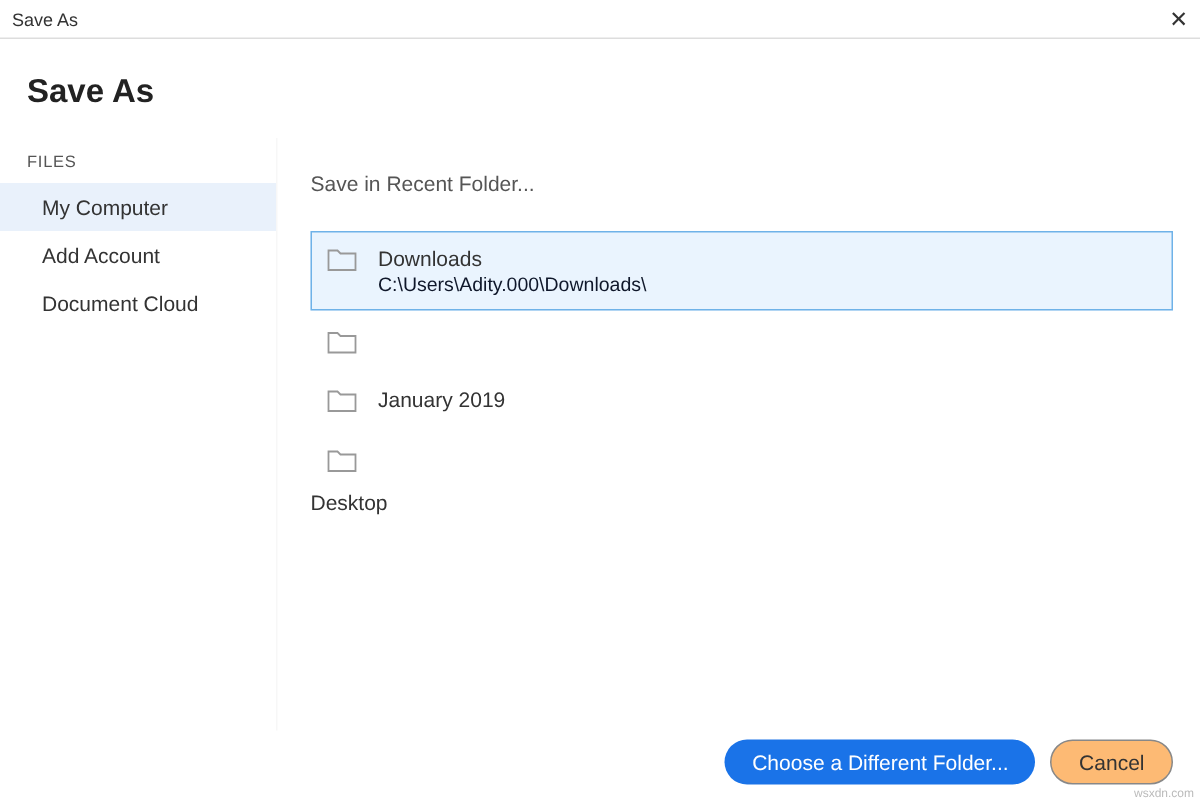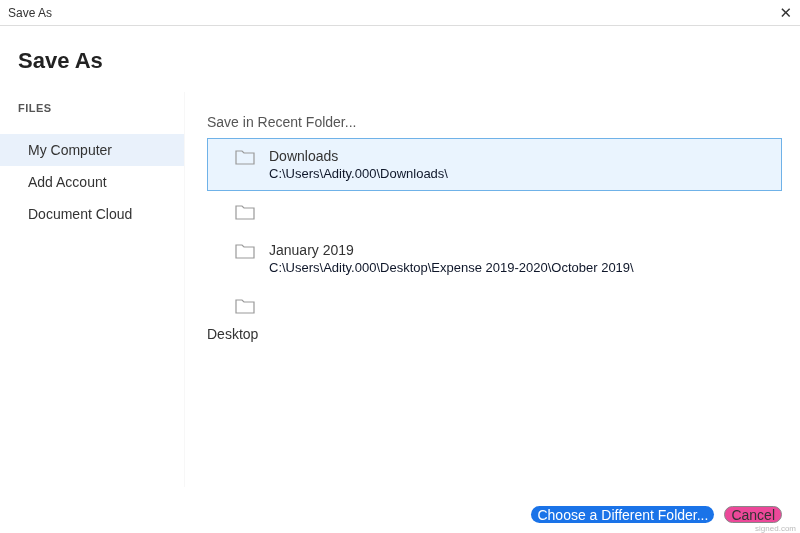"FILES" .sidebar-heading { font-weight: 700 -> 400; padding: 0 18px 20px 18px -> 0 18px 8px 18px }
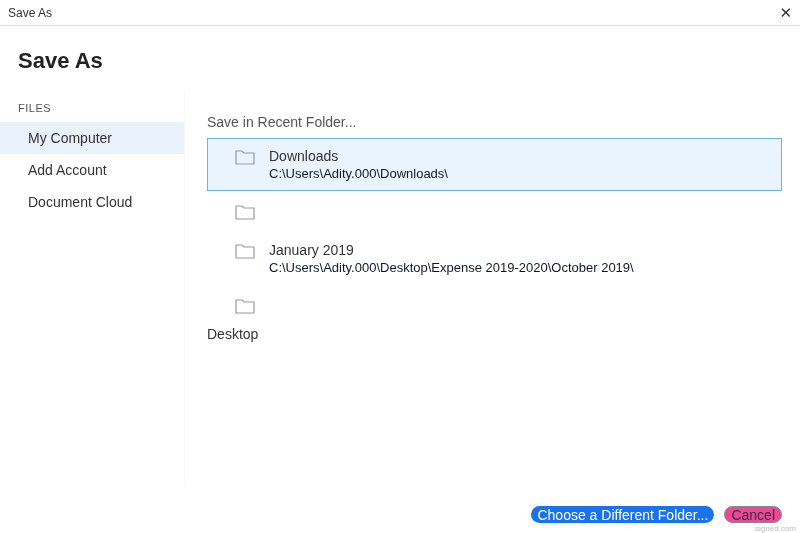"Save in Recent Folder..." .section-label { margin-bottom: 8px -> 24px }
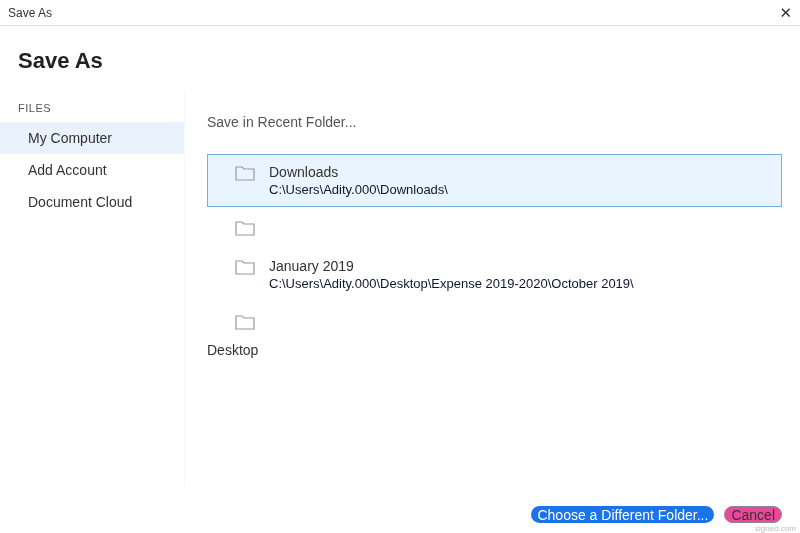"Downloads" .folder-item { padding: 9px 12px 9px 27px -> 9px 12px 9px 10px }
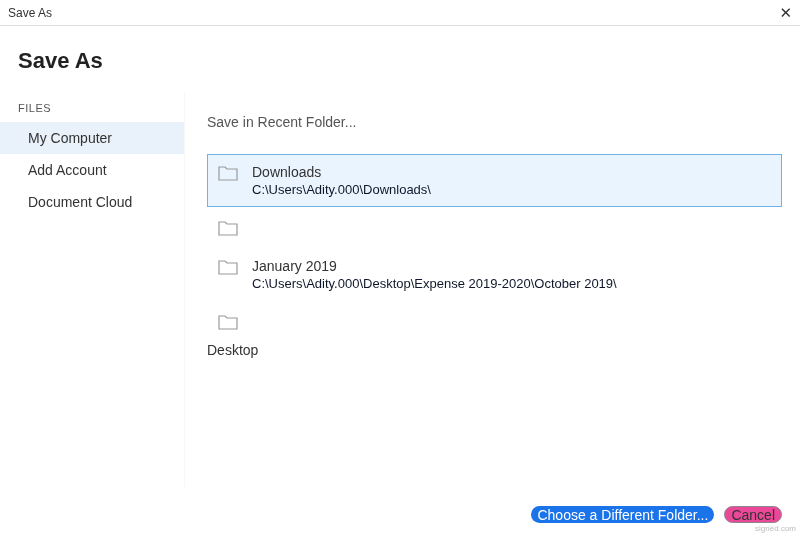"C:\Users\Adity.000\Desktop\Expense" div.folder-path { html: <div>C:\Users\Adity.000\Desktop\Expense 2019-2020\October 2019\</div> -> none }
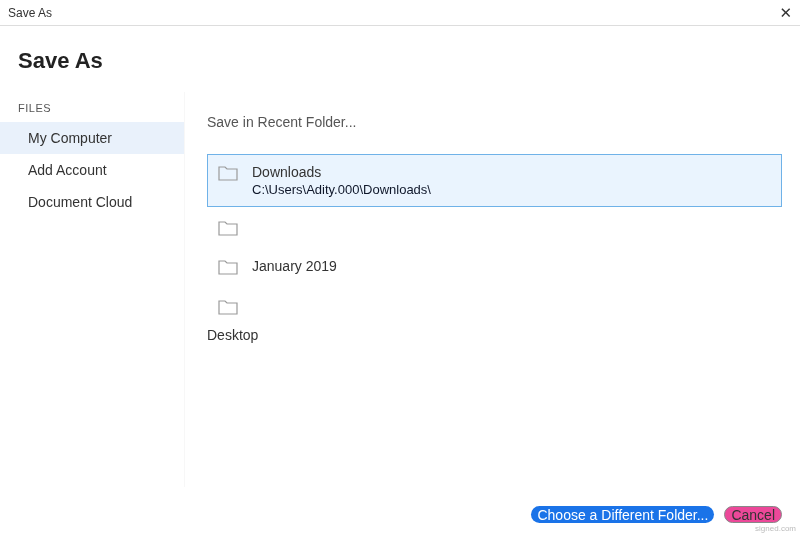"Choose a Different Folder..." .btn { height: 17px -> 30px; padding: 0 6px -> 0 18px }
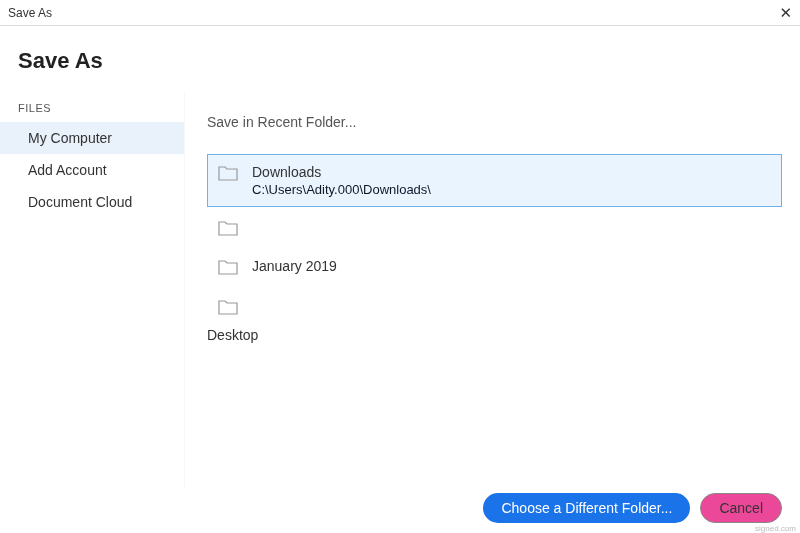"Cancel" .btn-secondary { background: #ec4899 -> #fdba74 }
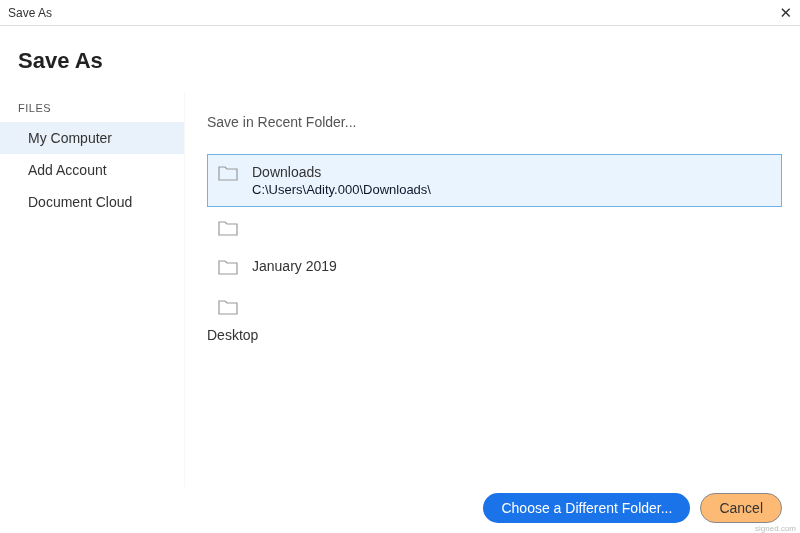"signed.com" div.watermark { text: signed.com -> wsxdn.com }
